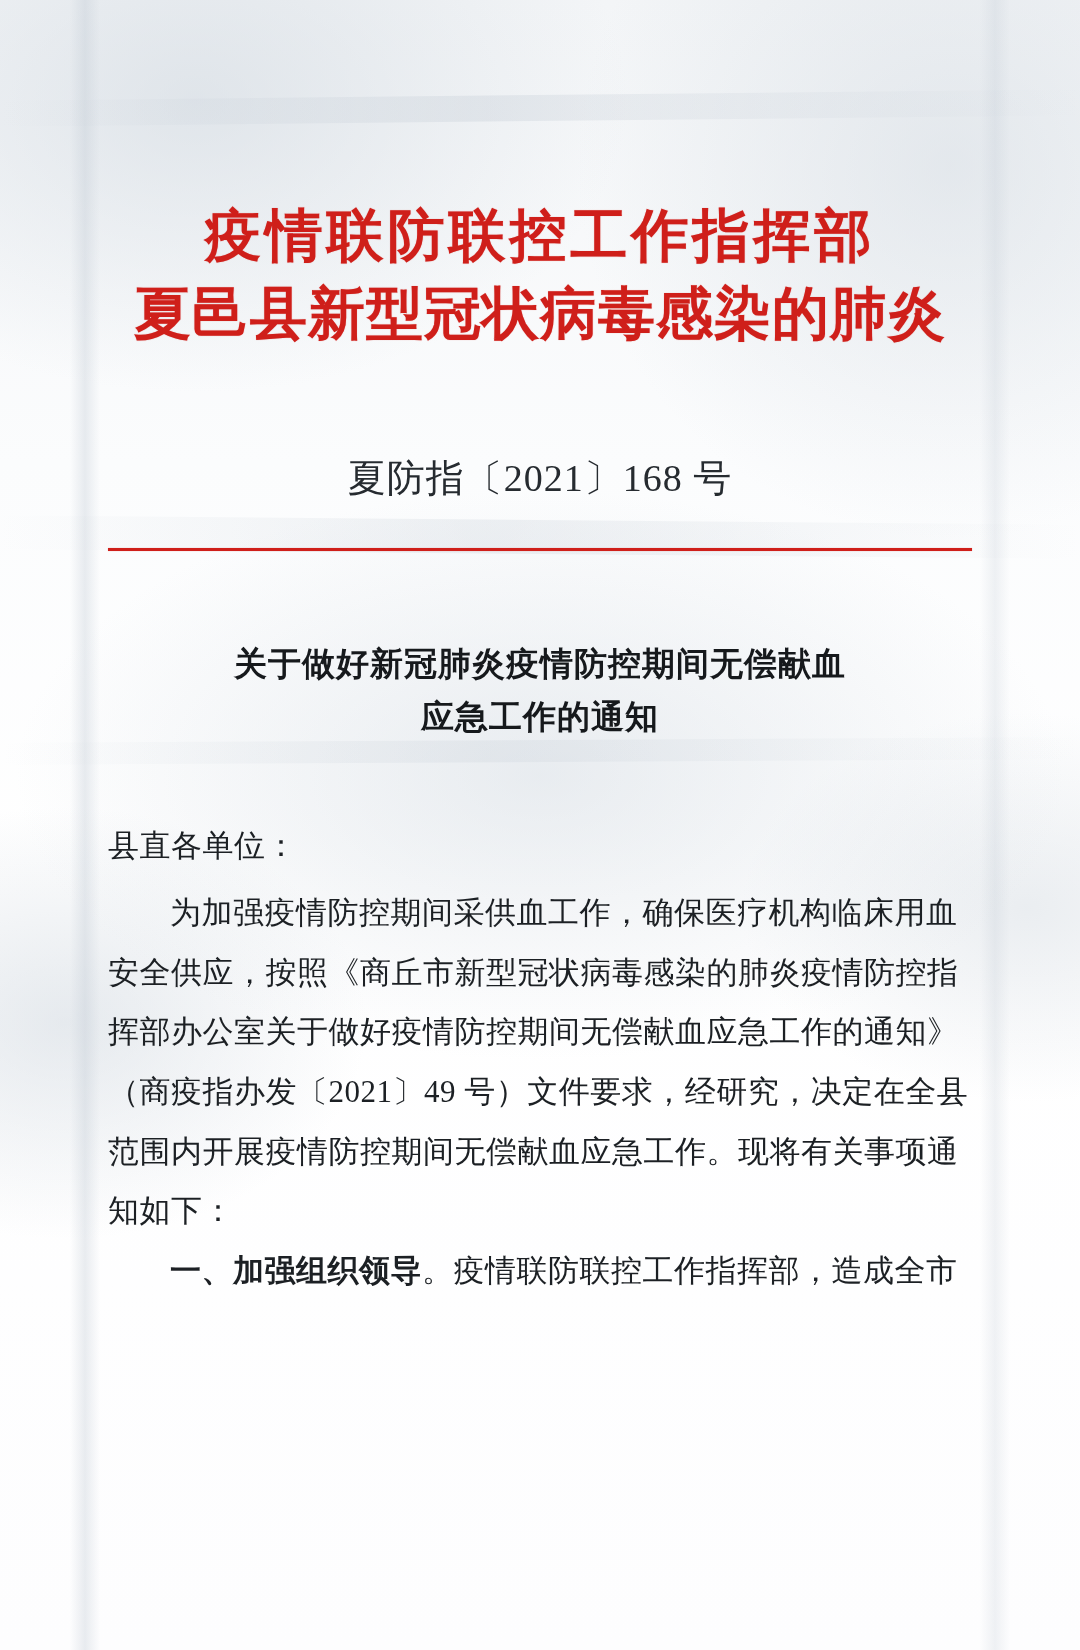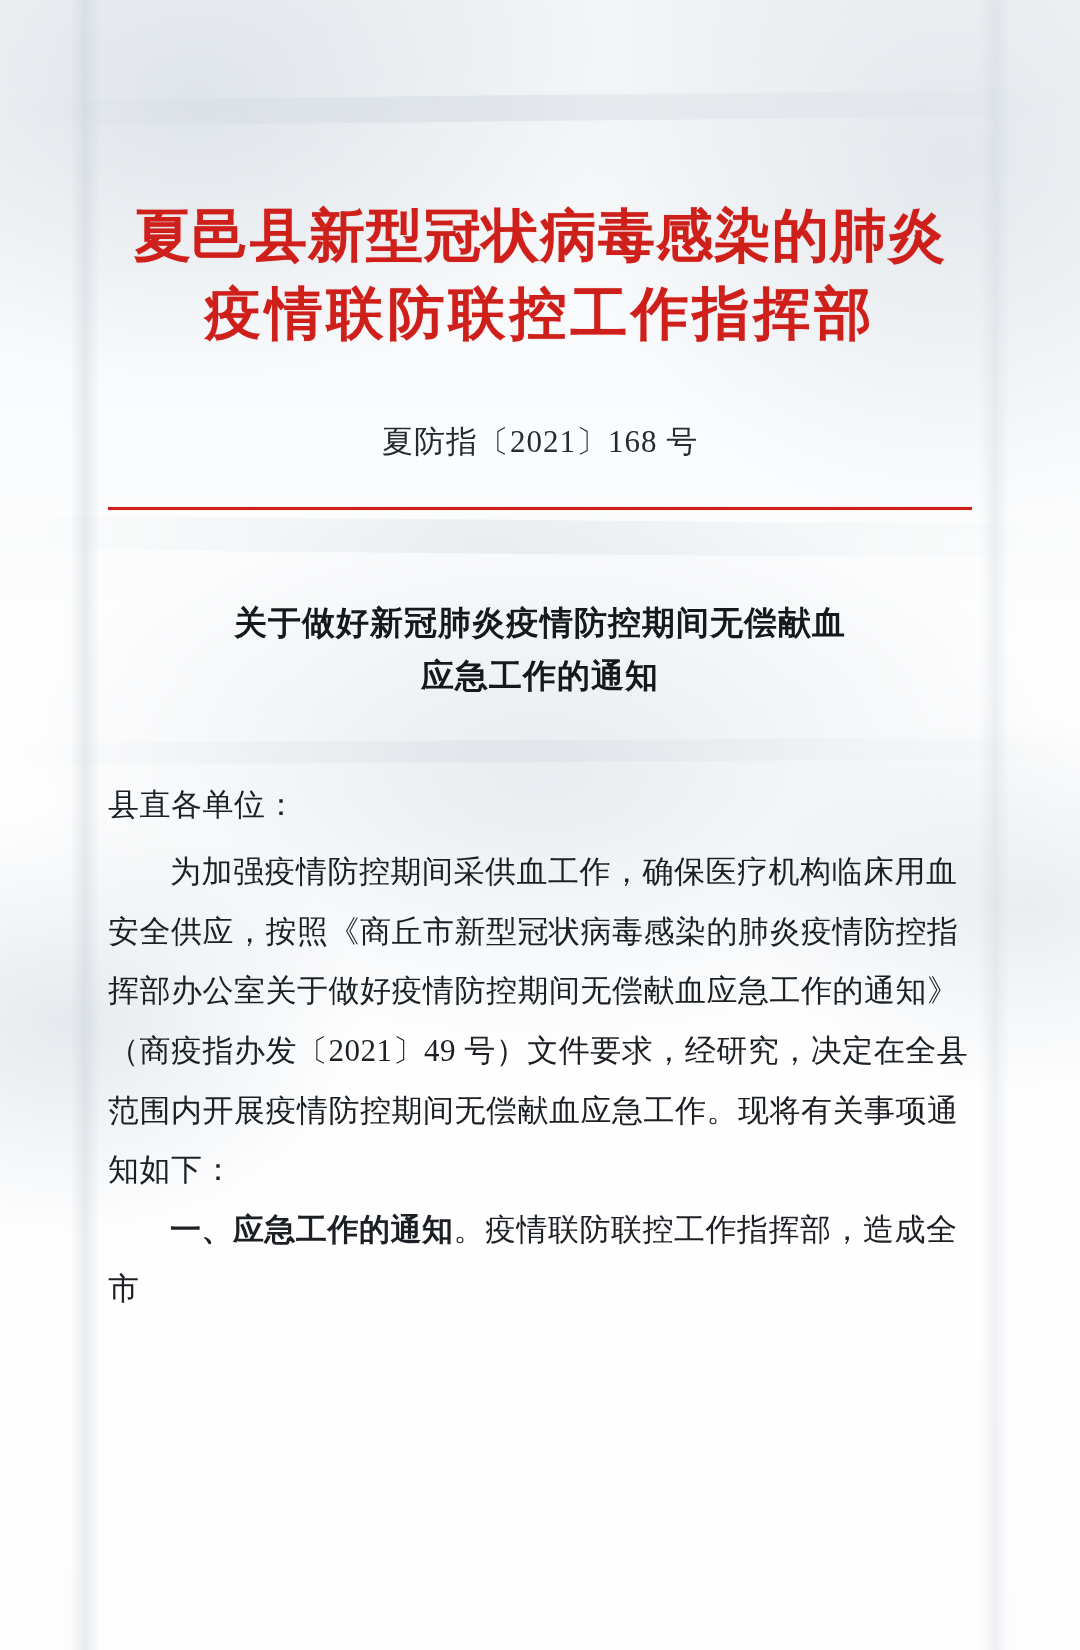"夏邑县新型冠状病毒感染的肺炎" span.line { order: before "疫情联防联控工作指挥部" -> after "疫情联防联控工作指挥部" }
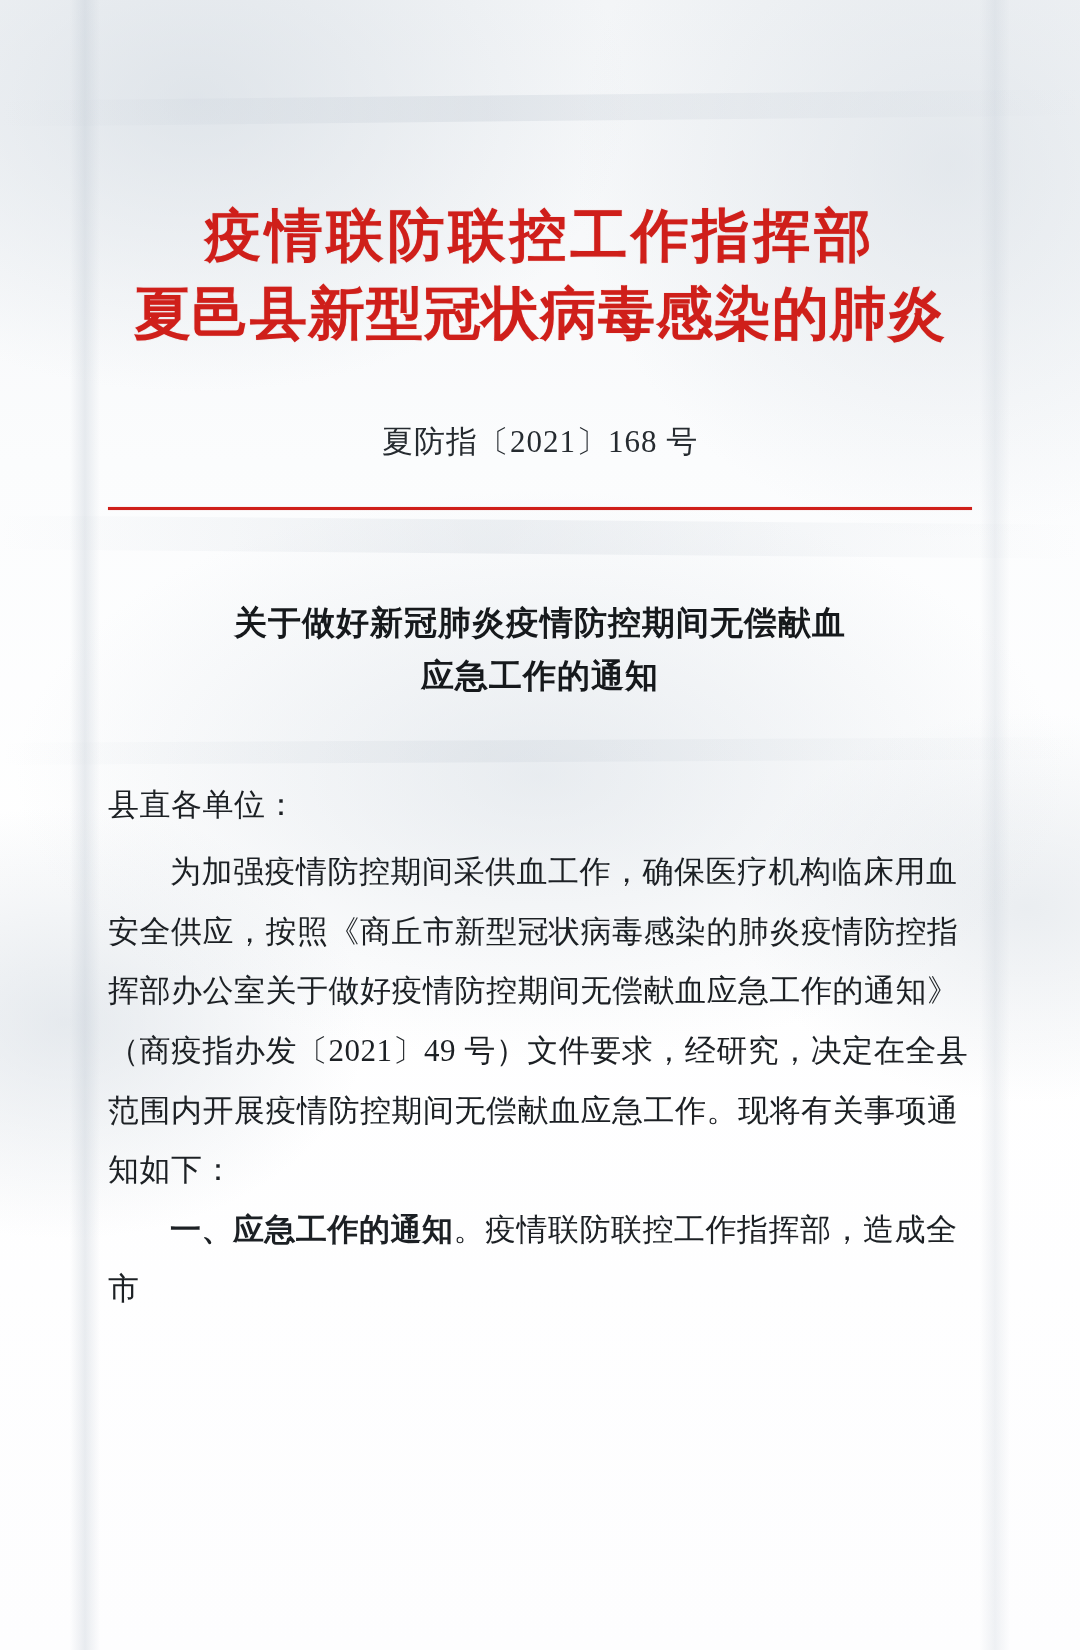"夏防指〔2021〕168 号" .doc-number { font-size: 31px -> 38px; margin-top: 70px -> 102px }
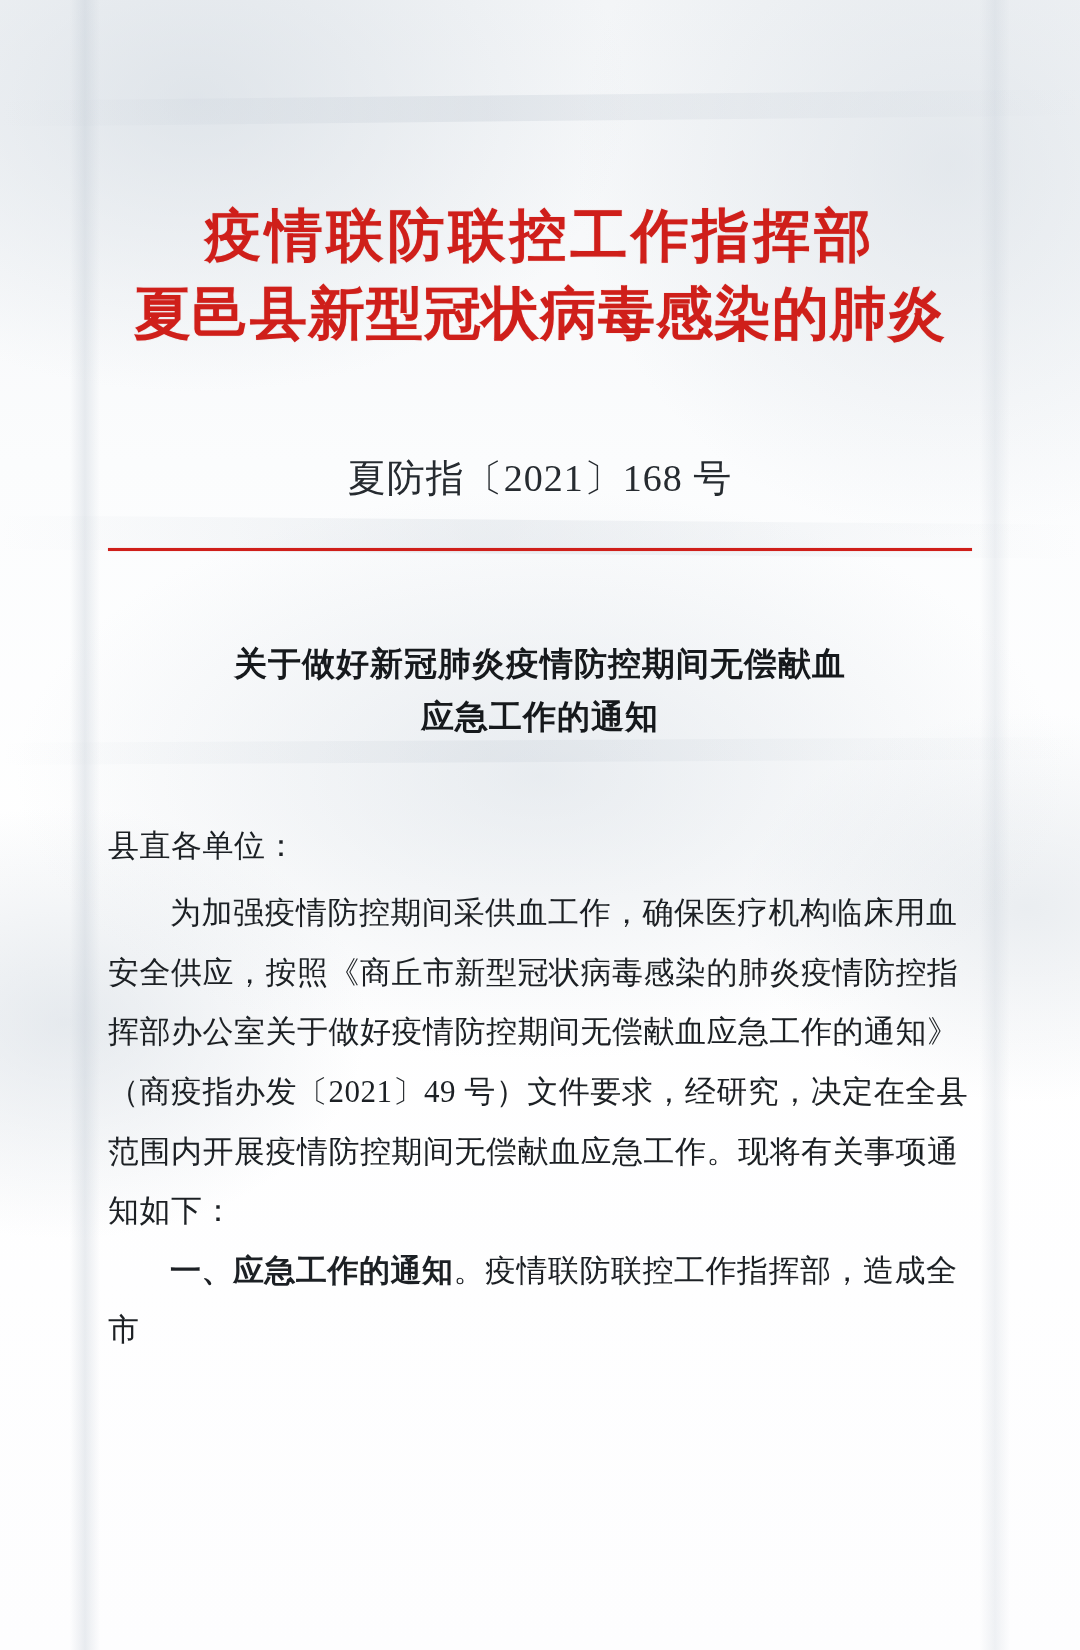"一、应急工作的通知" span.bold-run { text: 应急工作的通知 -> 加强组织领导 }
